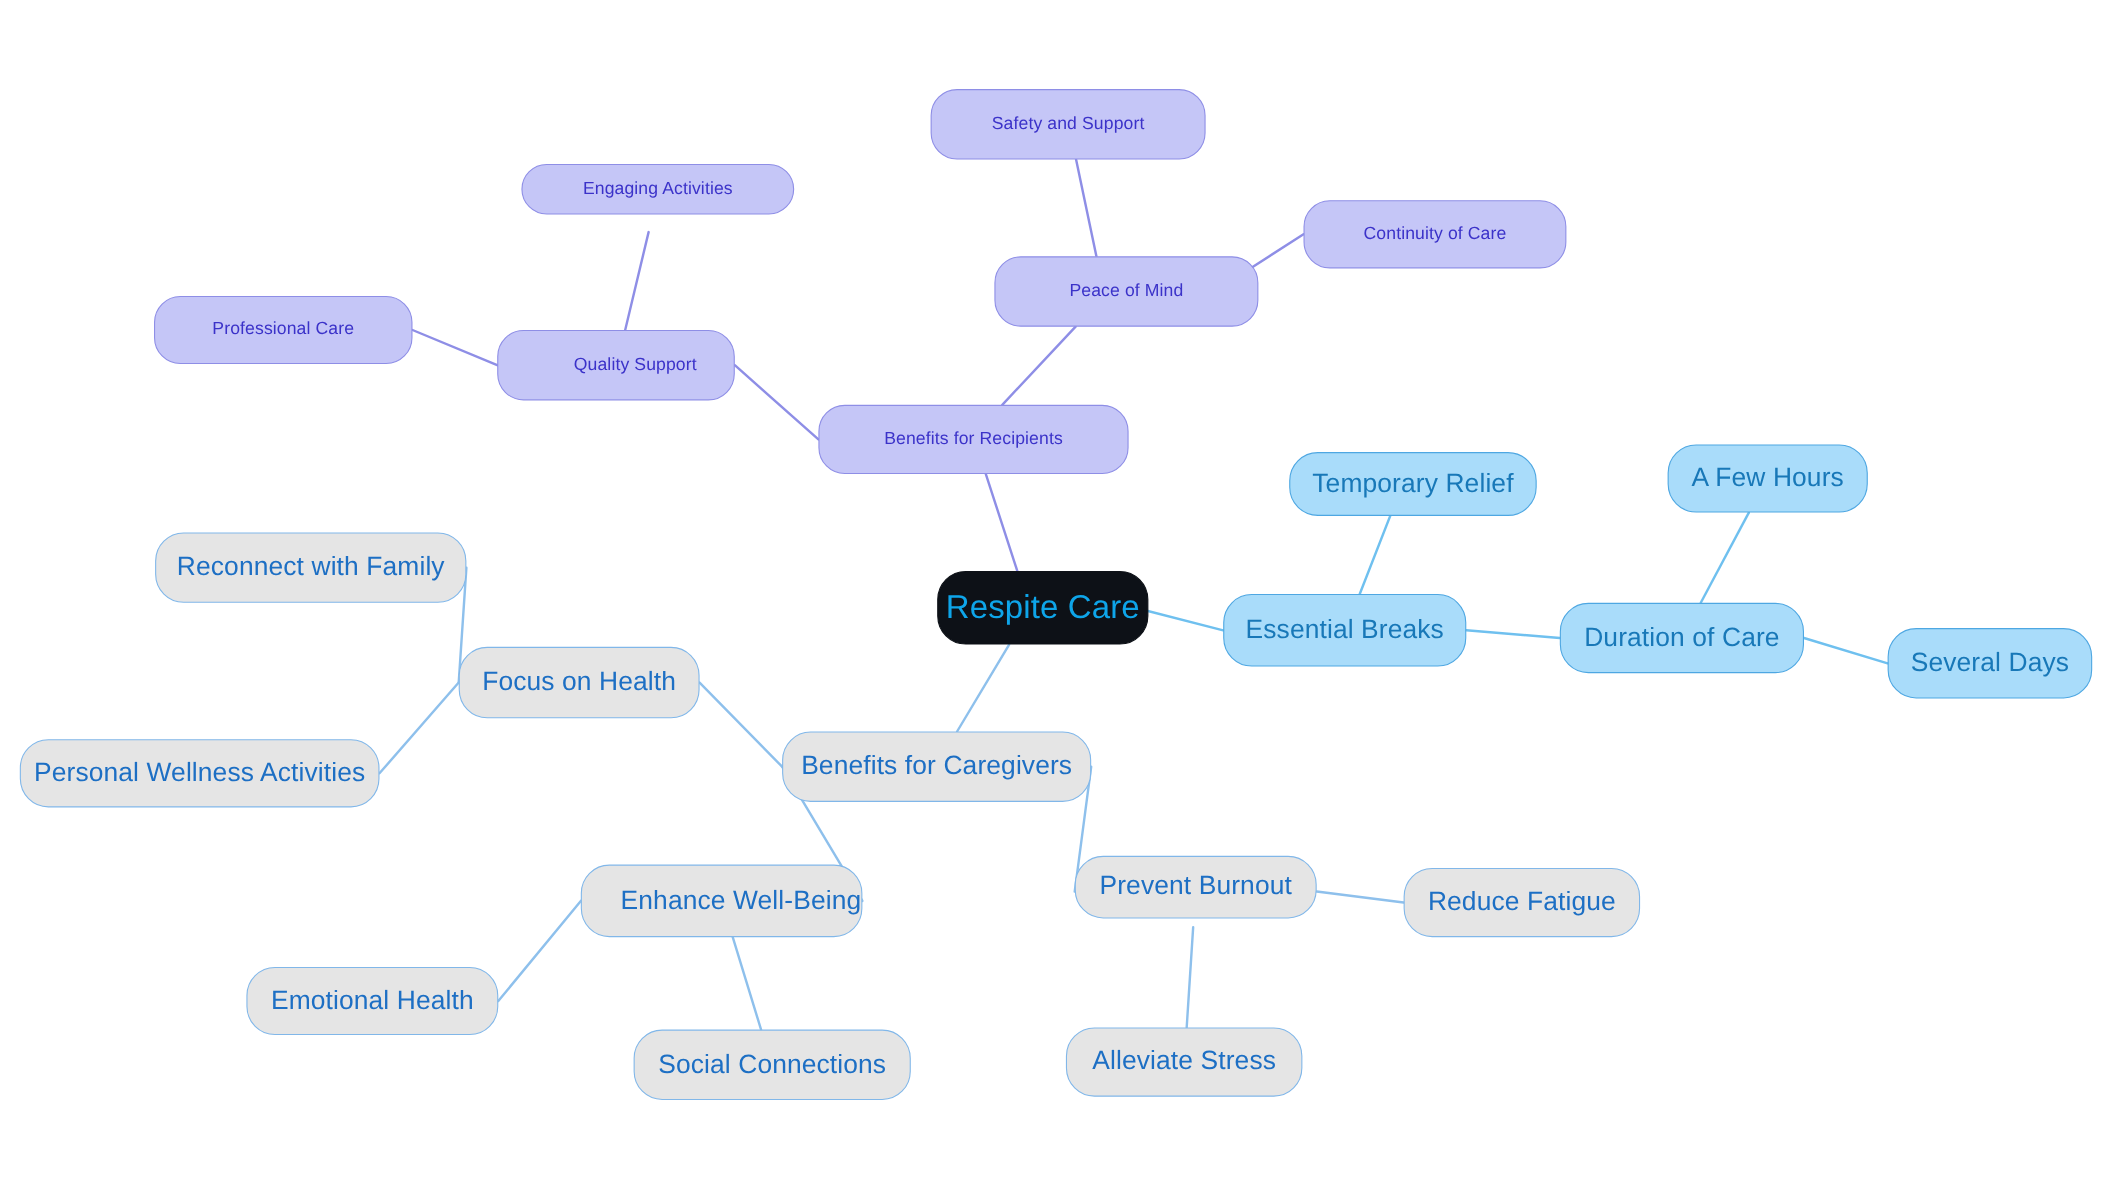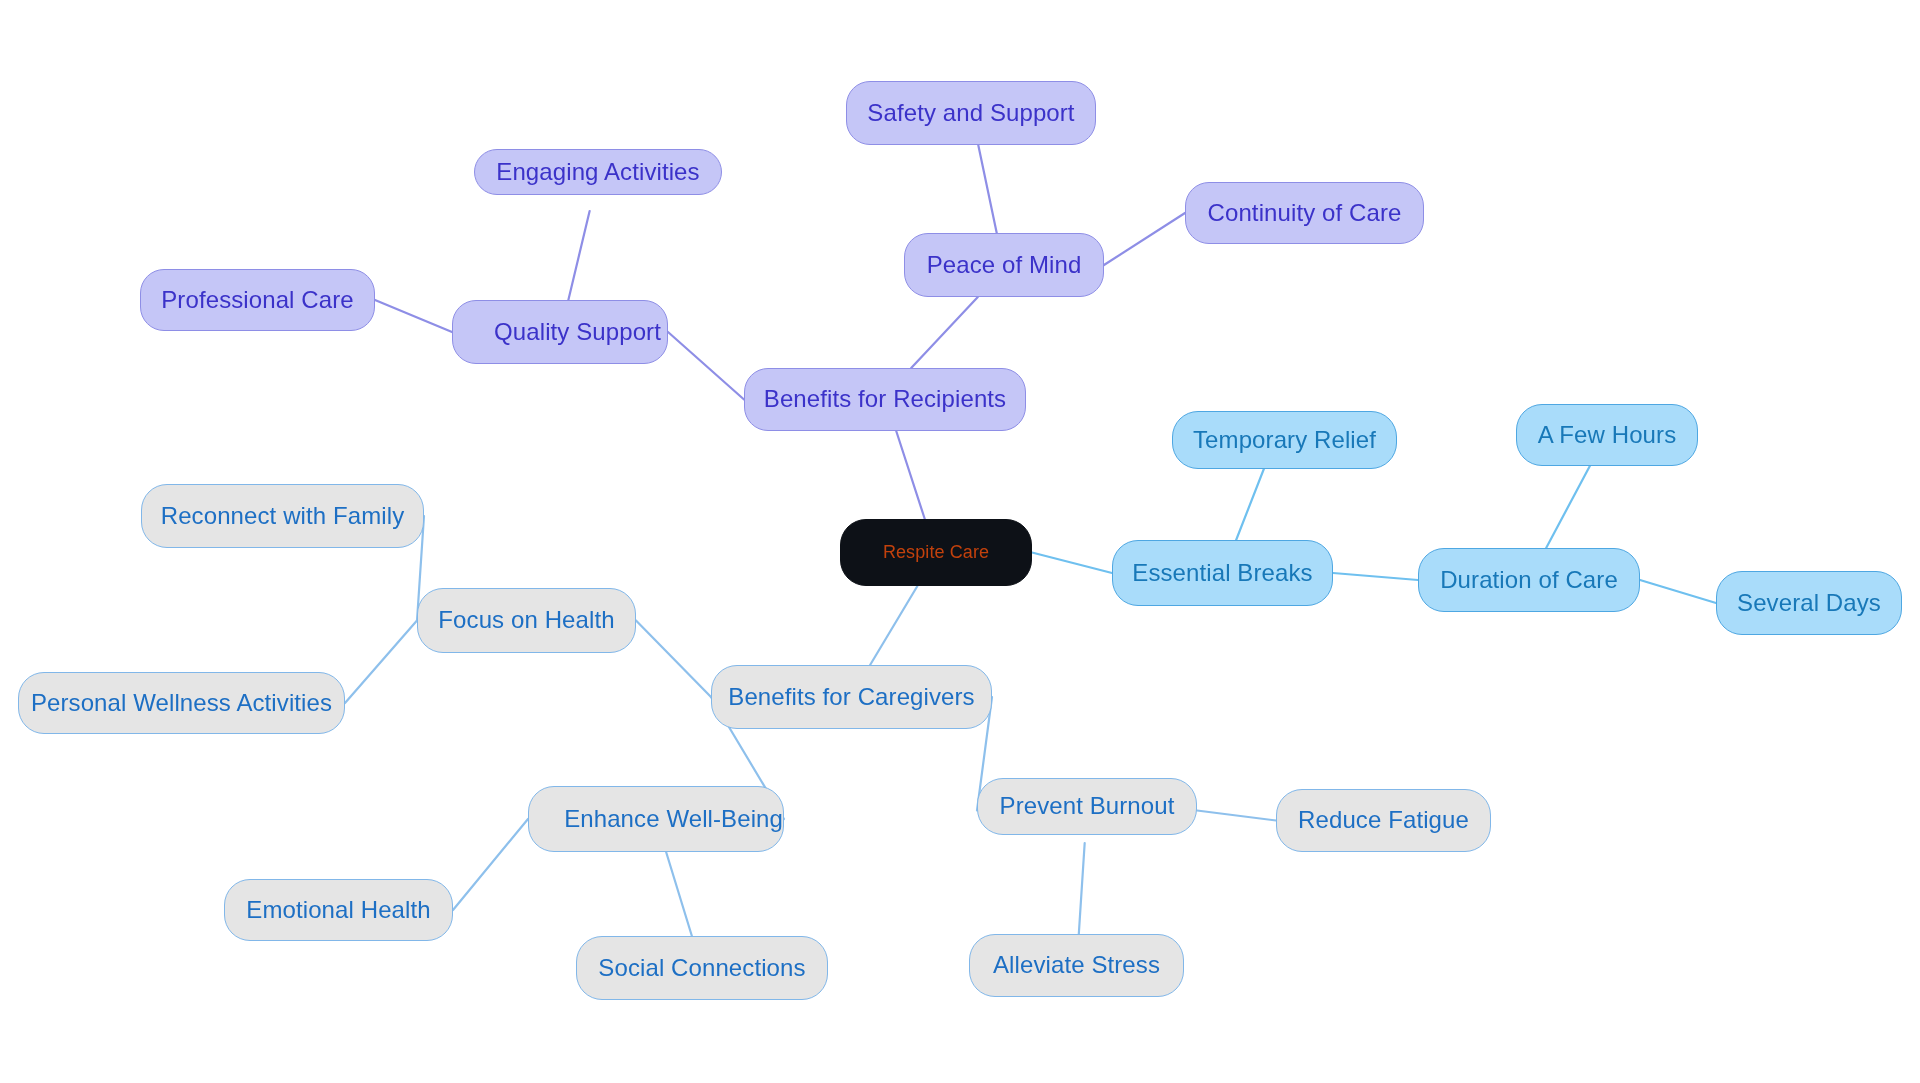"Safety and Support" .n-purple { font-size: 24px -> 16px }
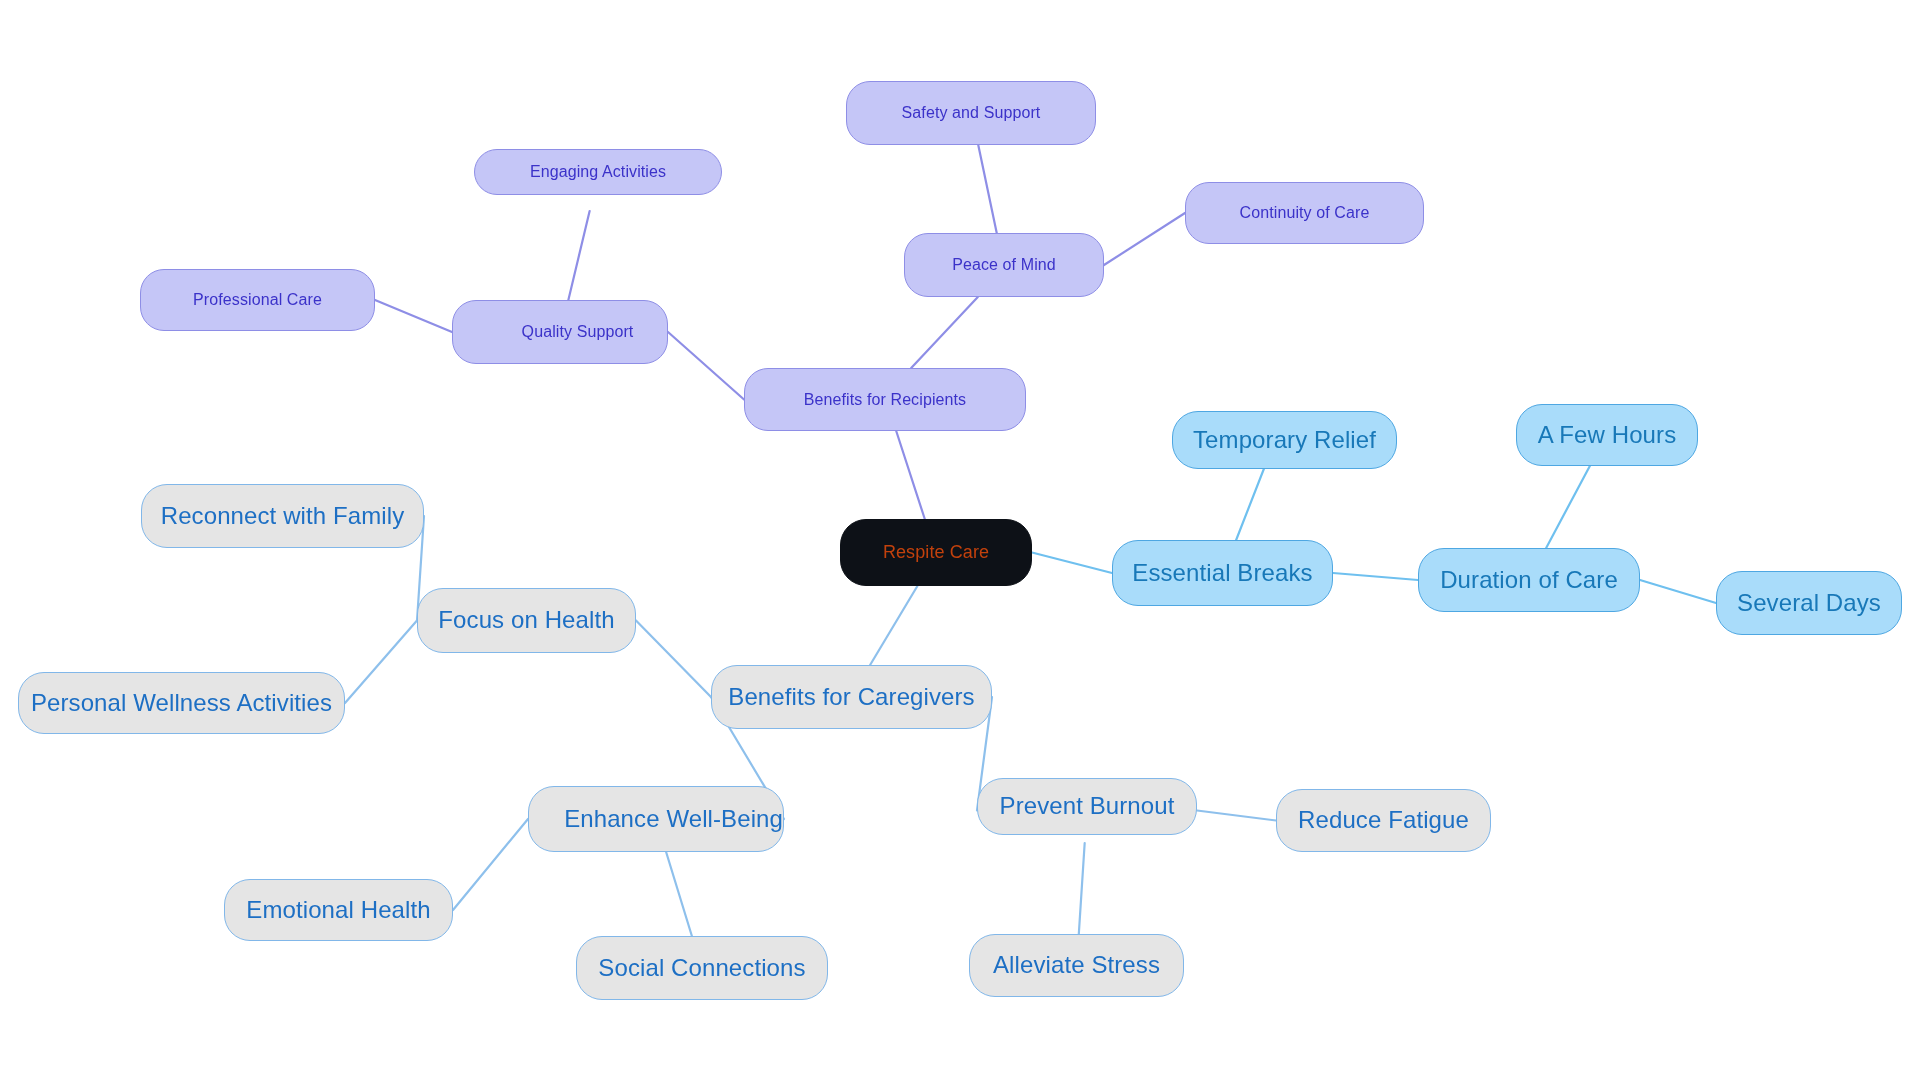"Peace of Mind" div.node { width: 200px -> 240px }
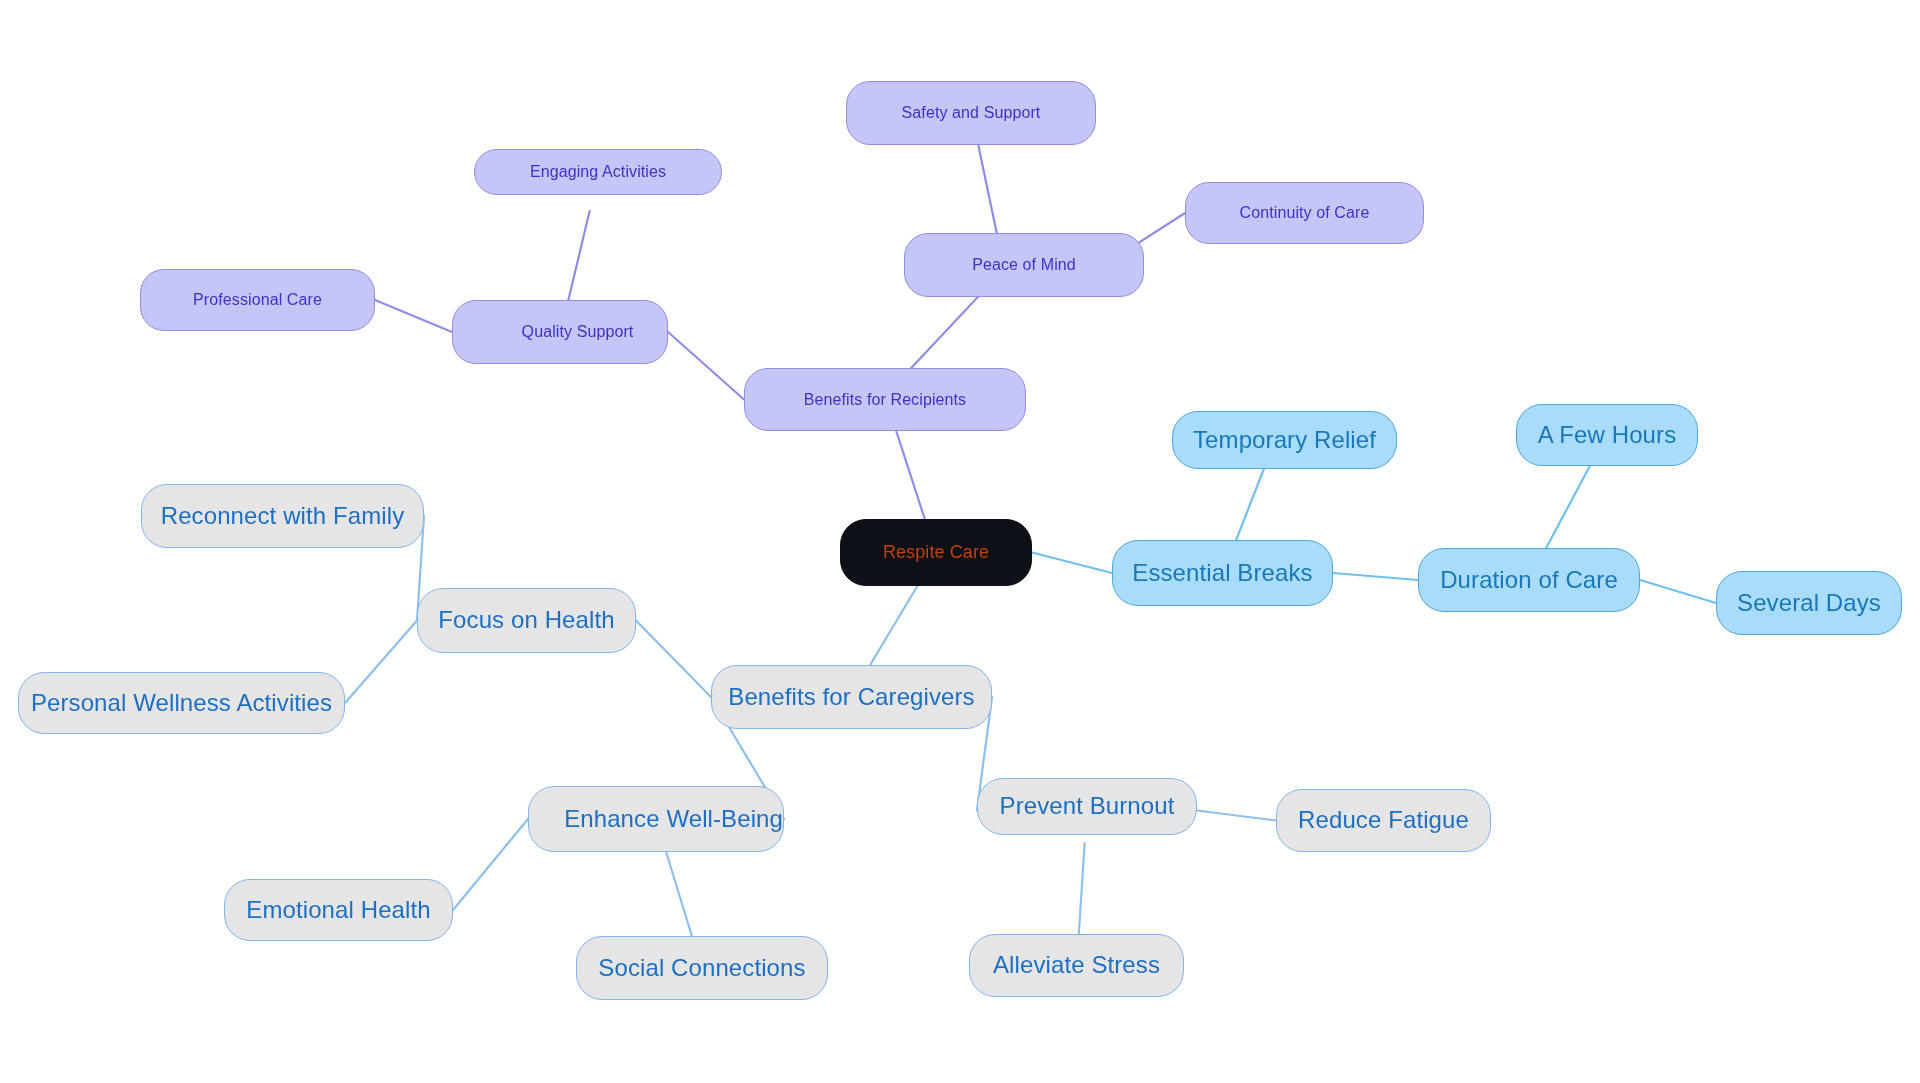"Respite Care" .n-root { color: #c2410c -> #0ea5e9; font-size: 18px -> 30px; margin-left: none -> 12px }
